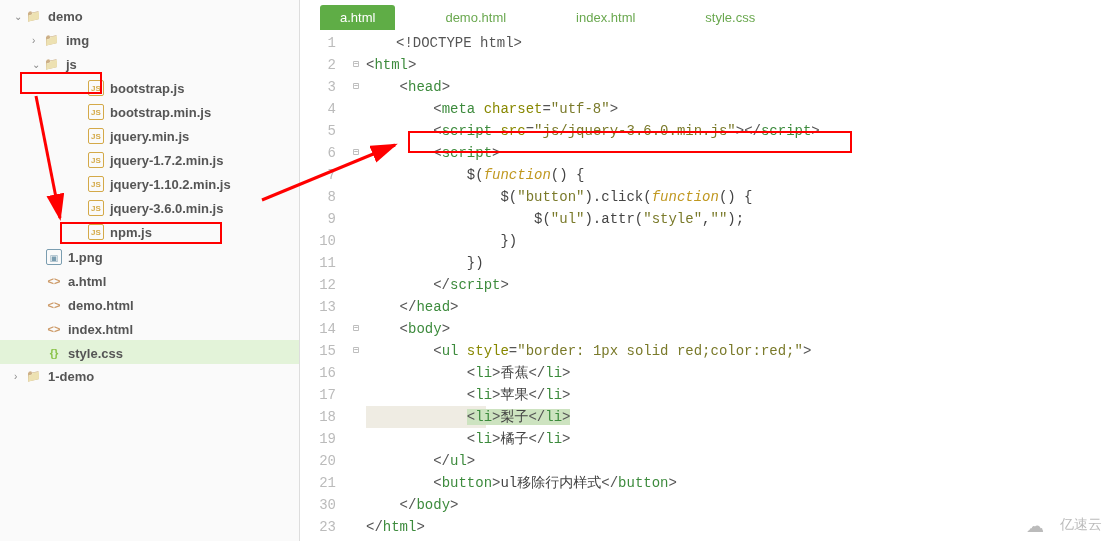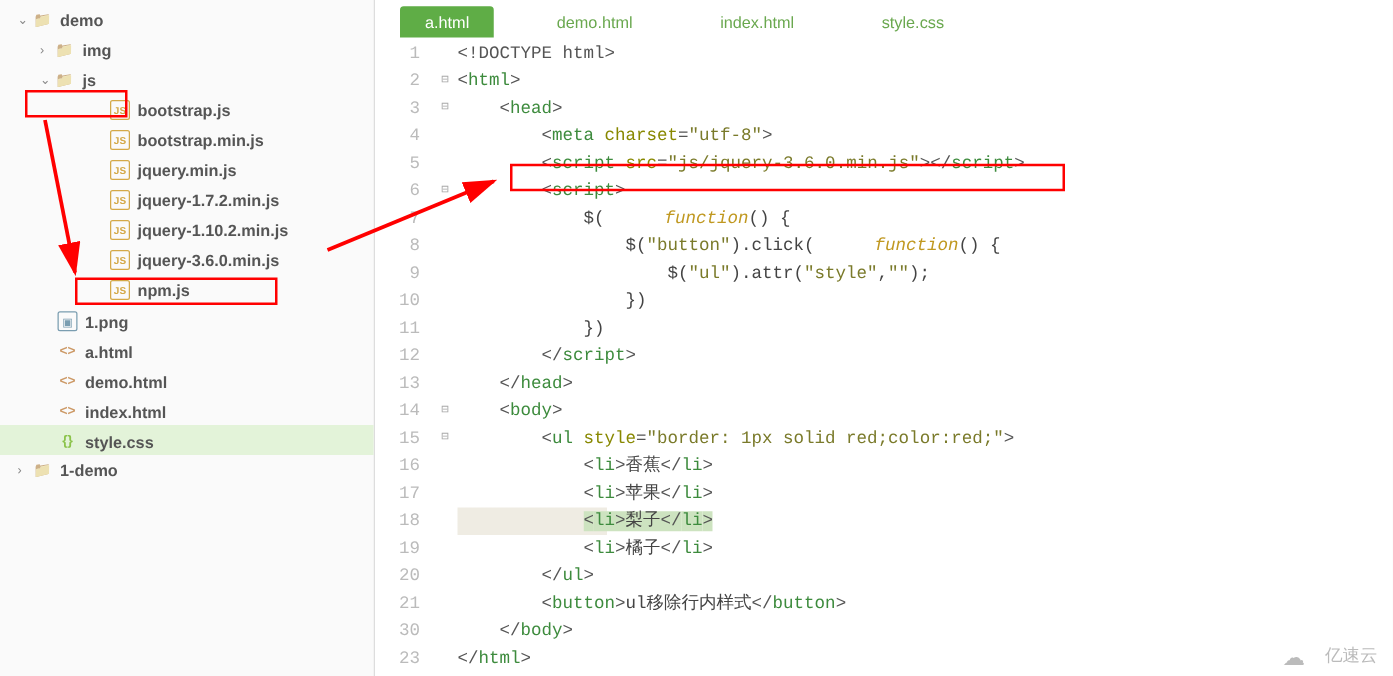"<!DOCTYPE html>" .c-doctype { margin-left: none -> 30px }
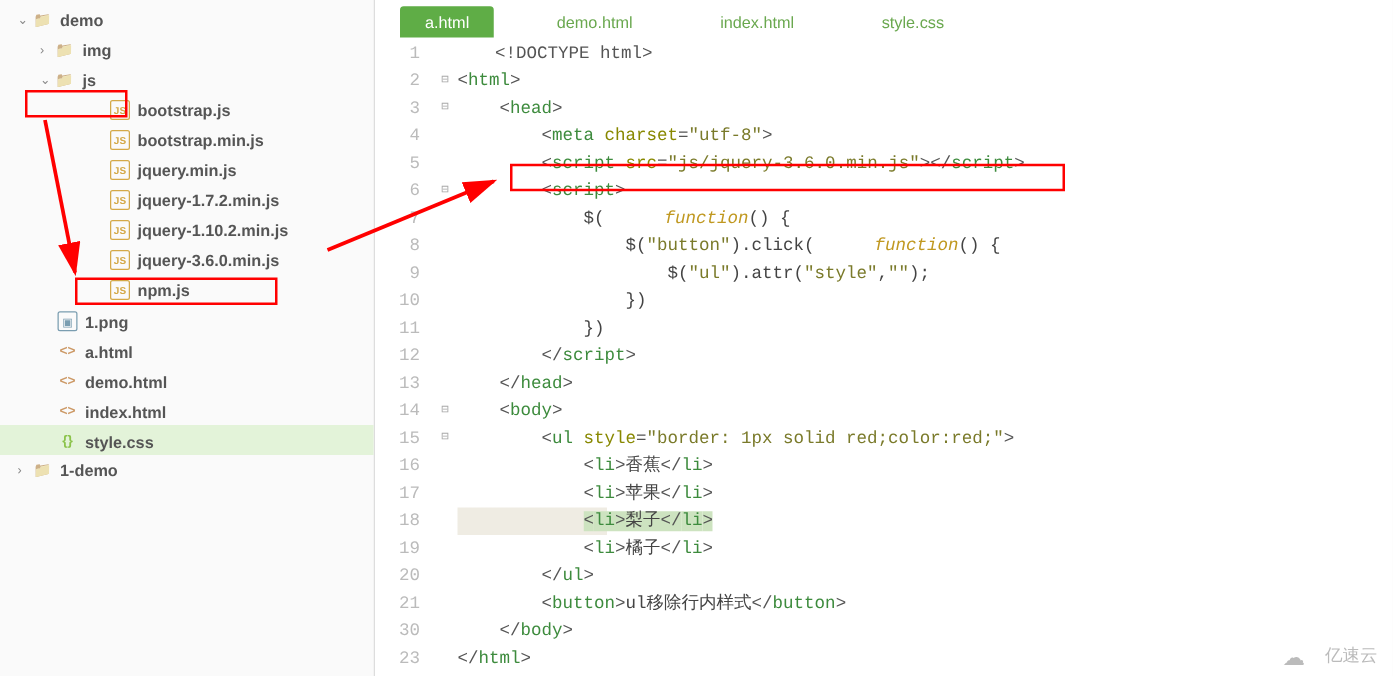"function" .c-keyword { margin-left: 48px -> none }
